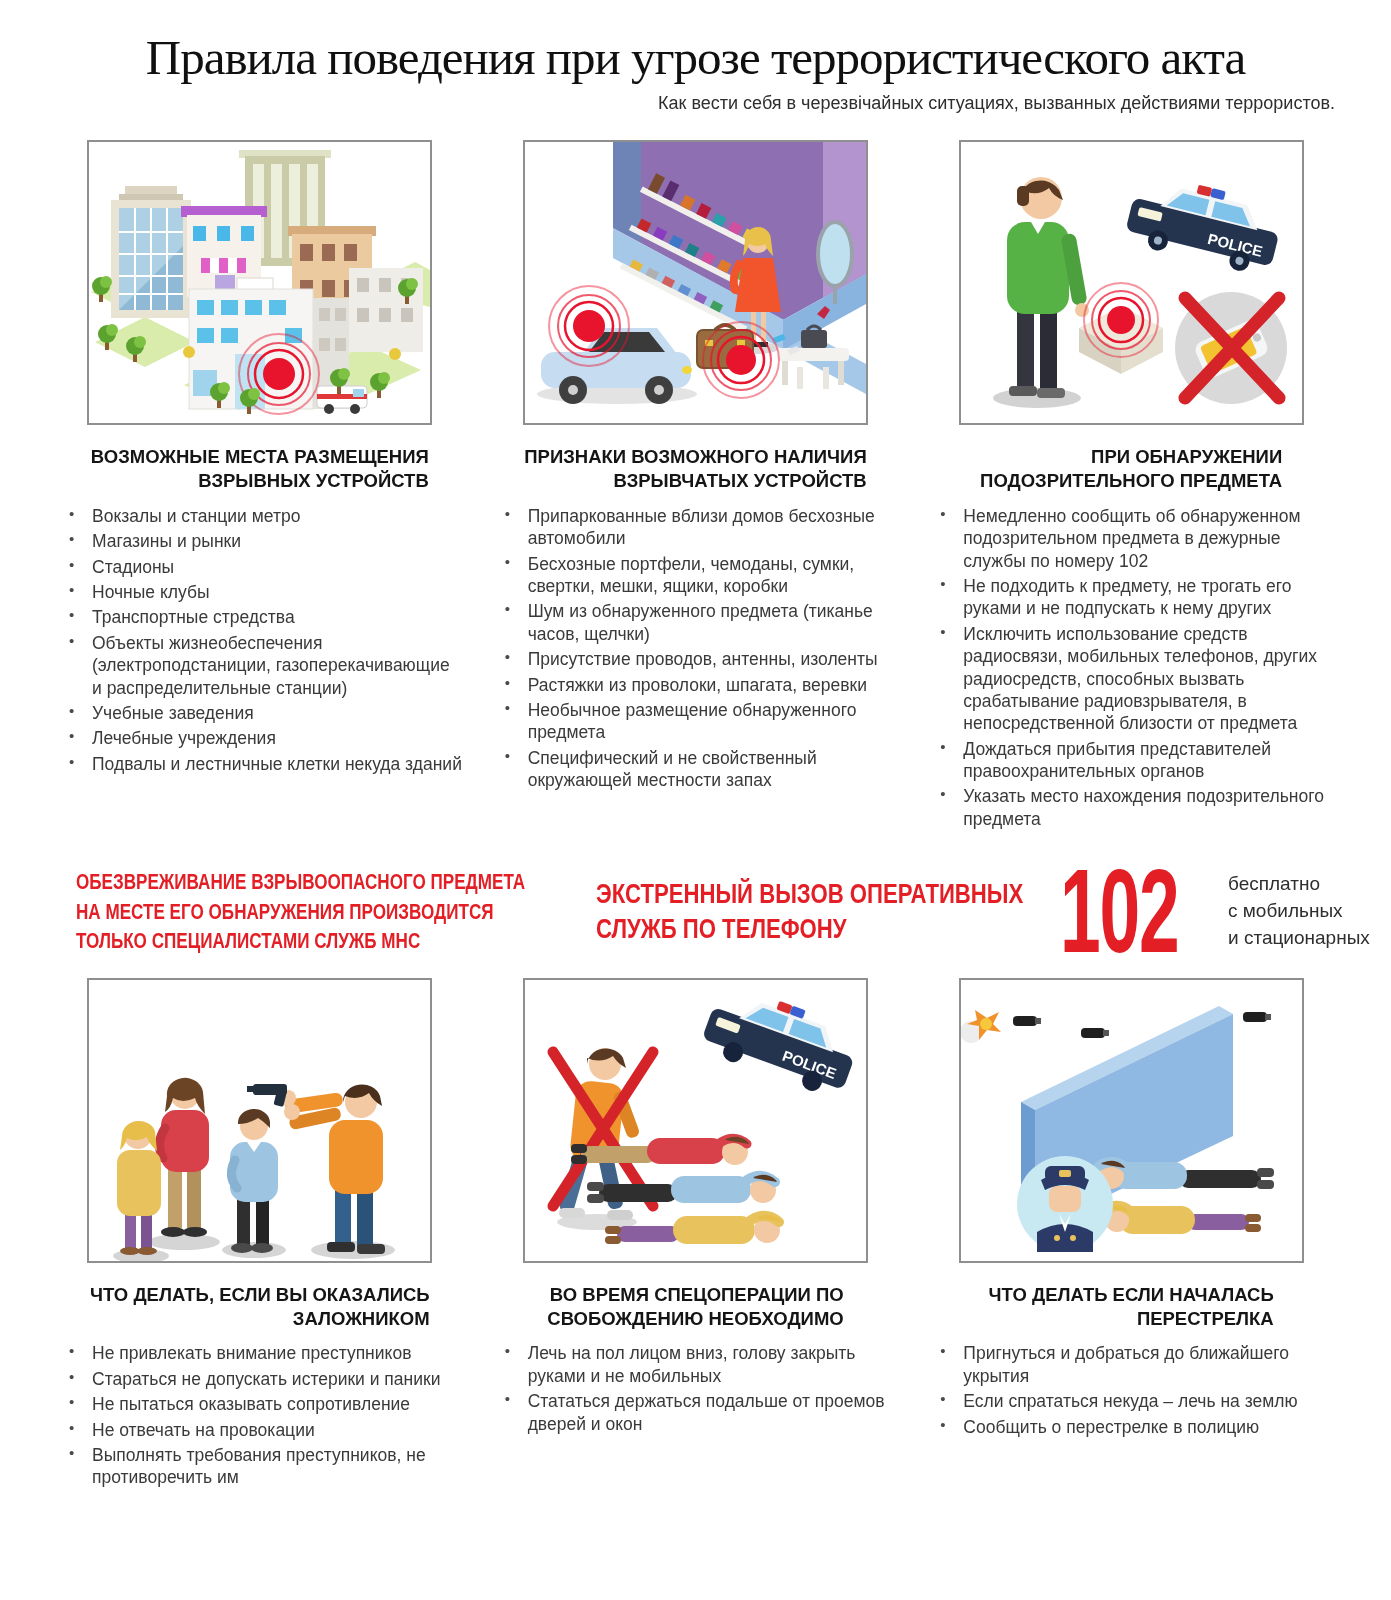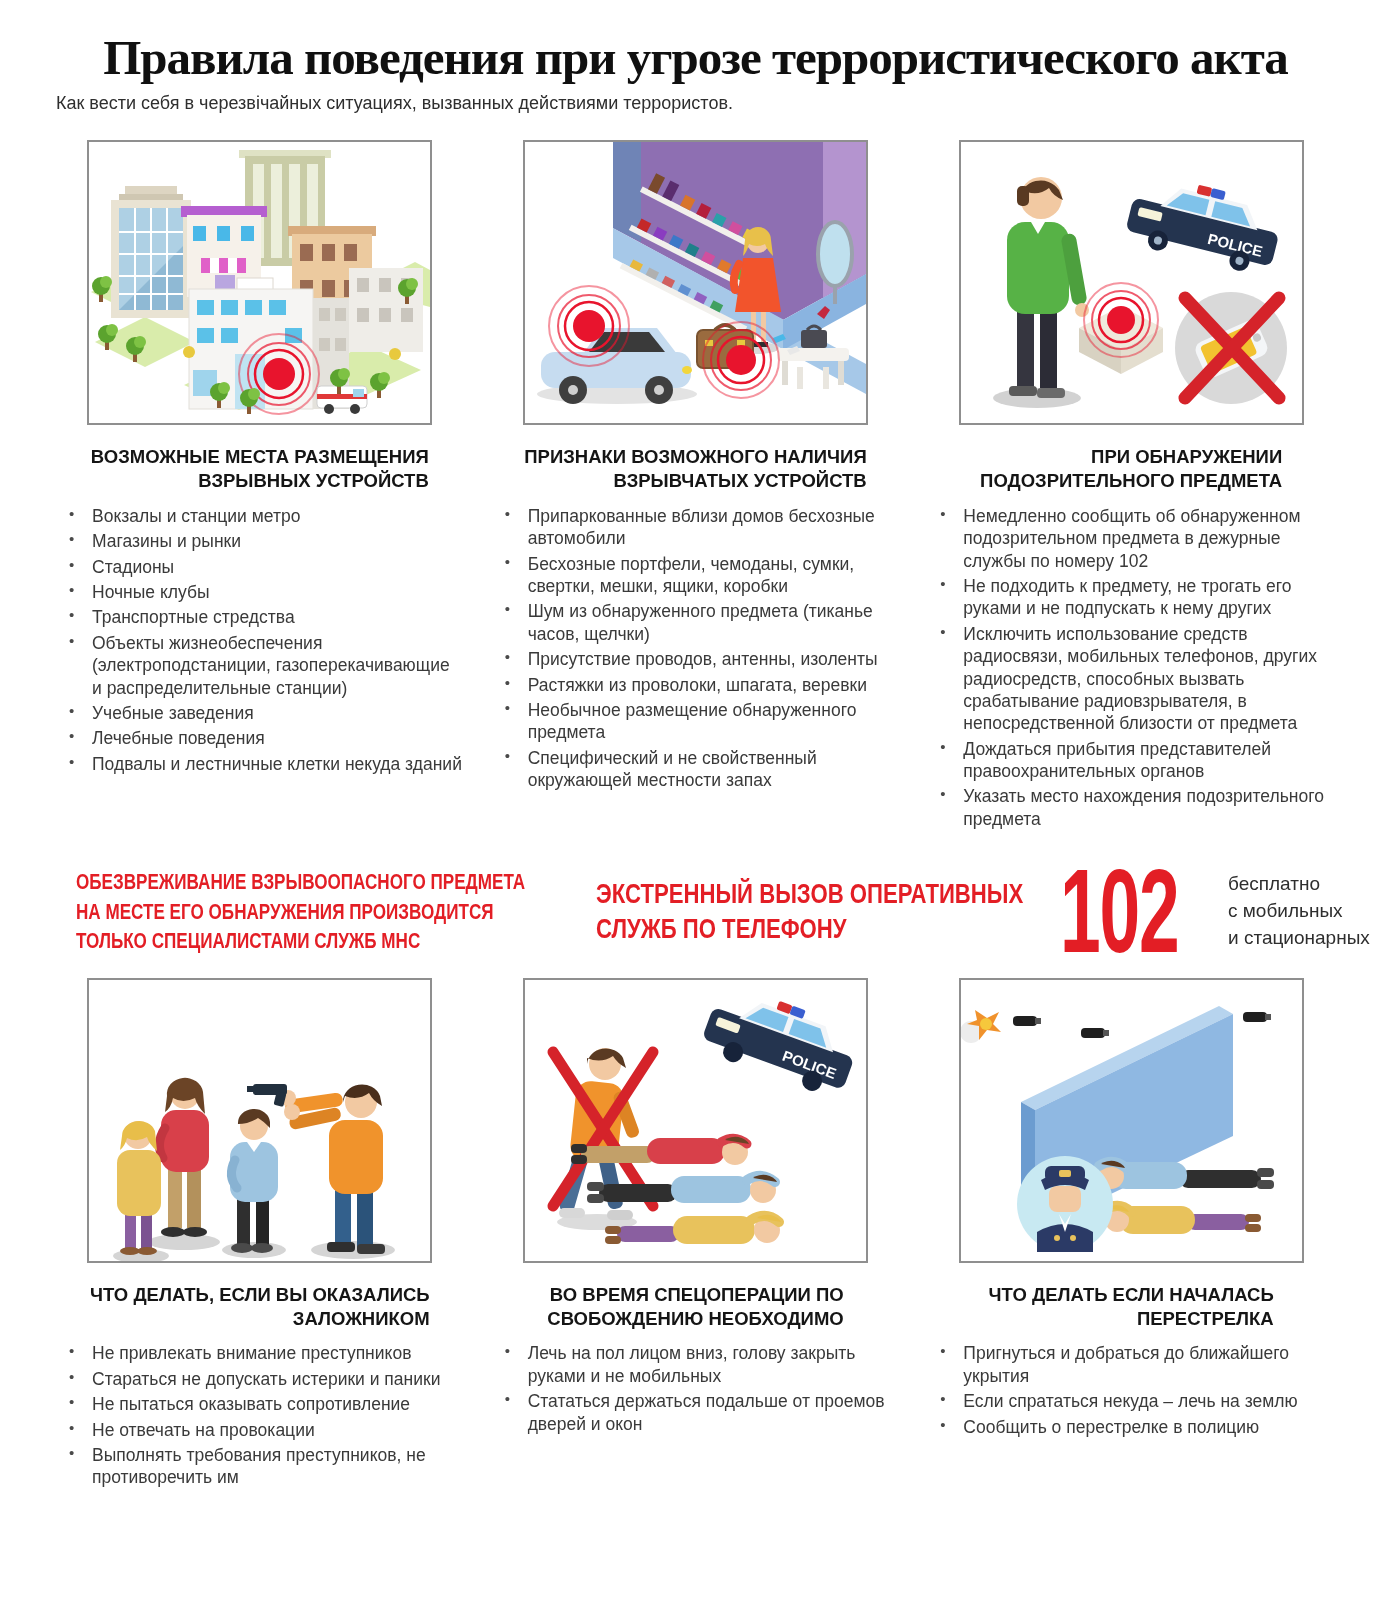"Правила поведения при угрозе" .title { font-weight: 700 -> 400 }
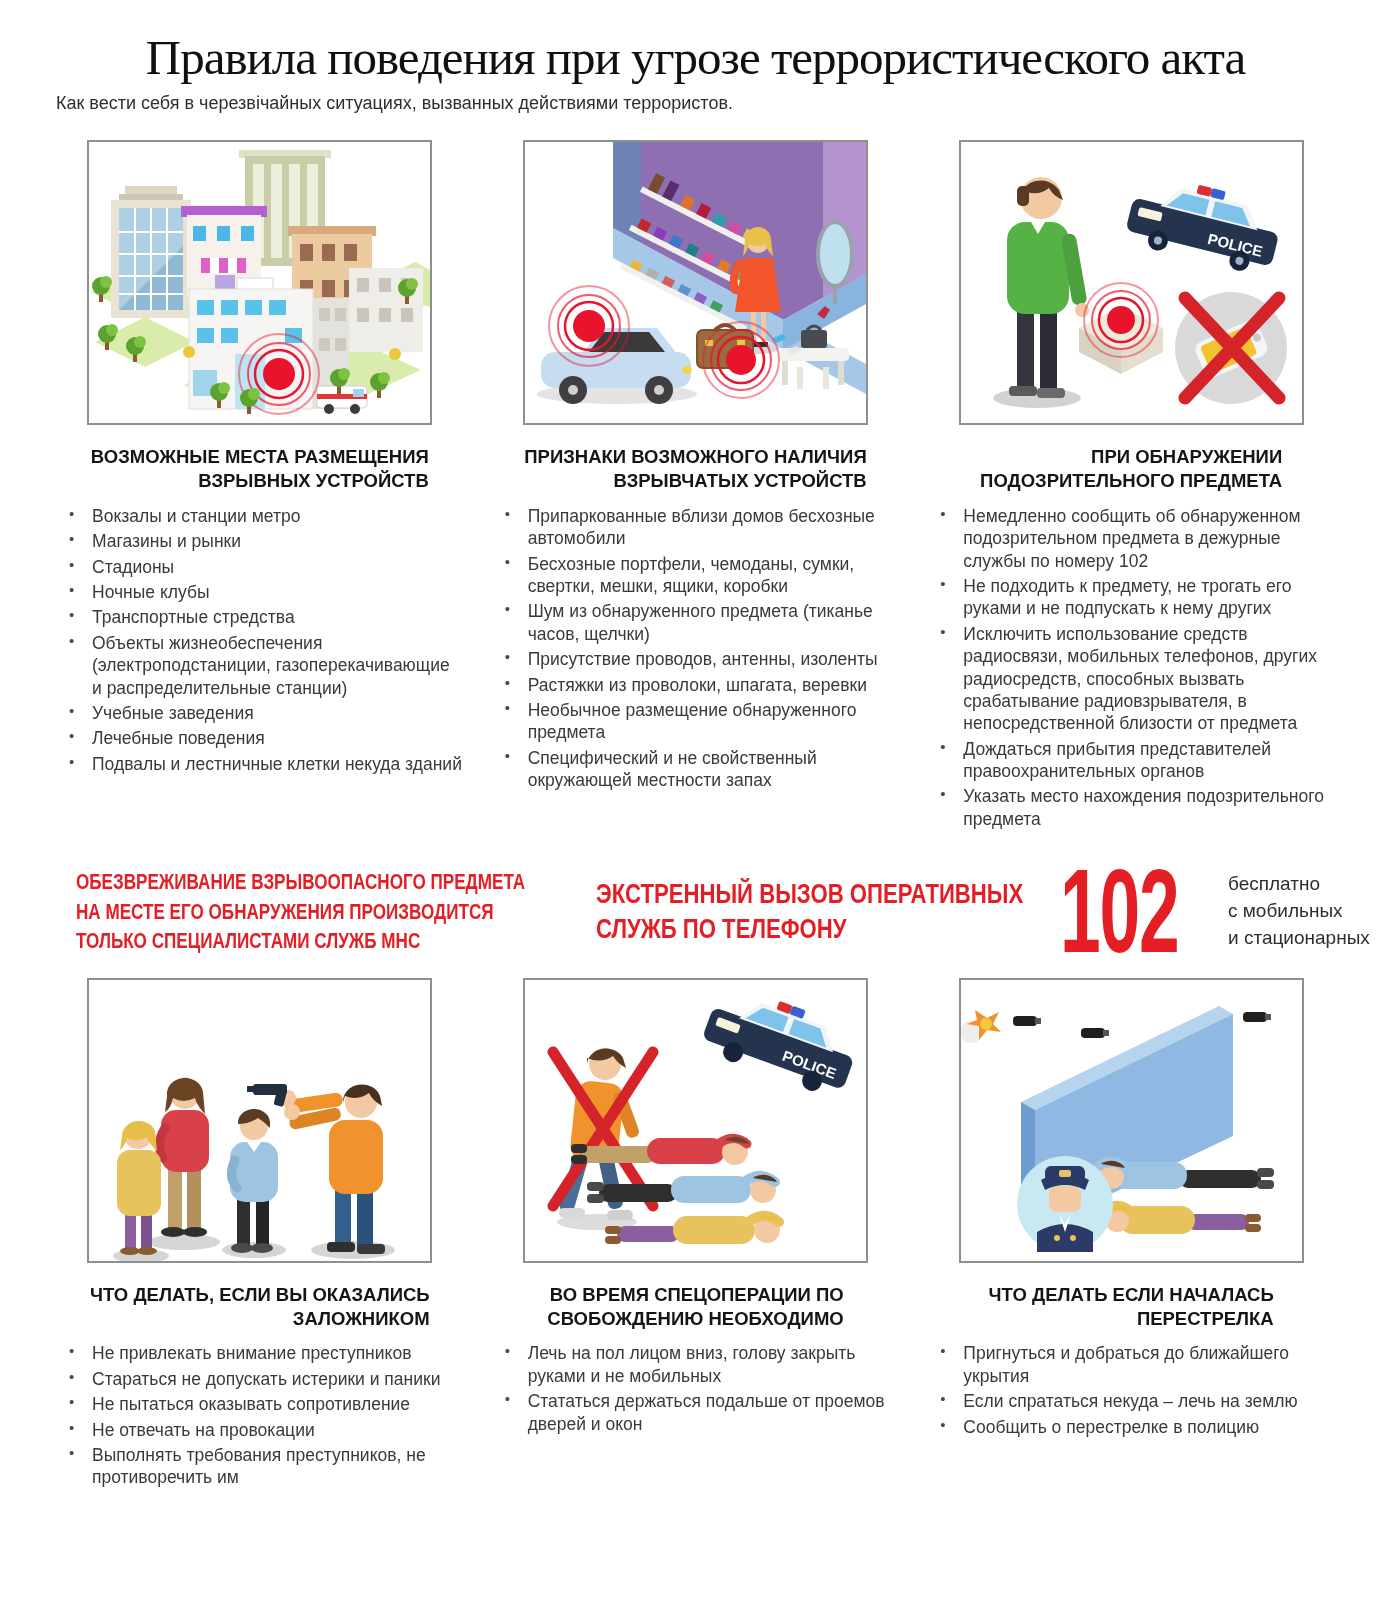"Как вести себя в черезвічайных" .subtitle { text-align: left -> right }
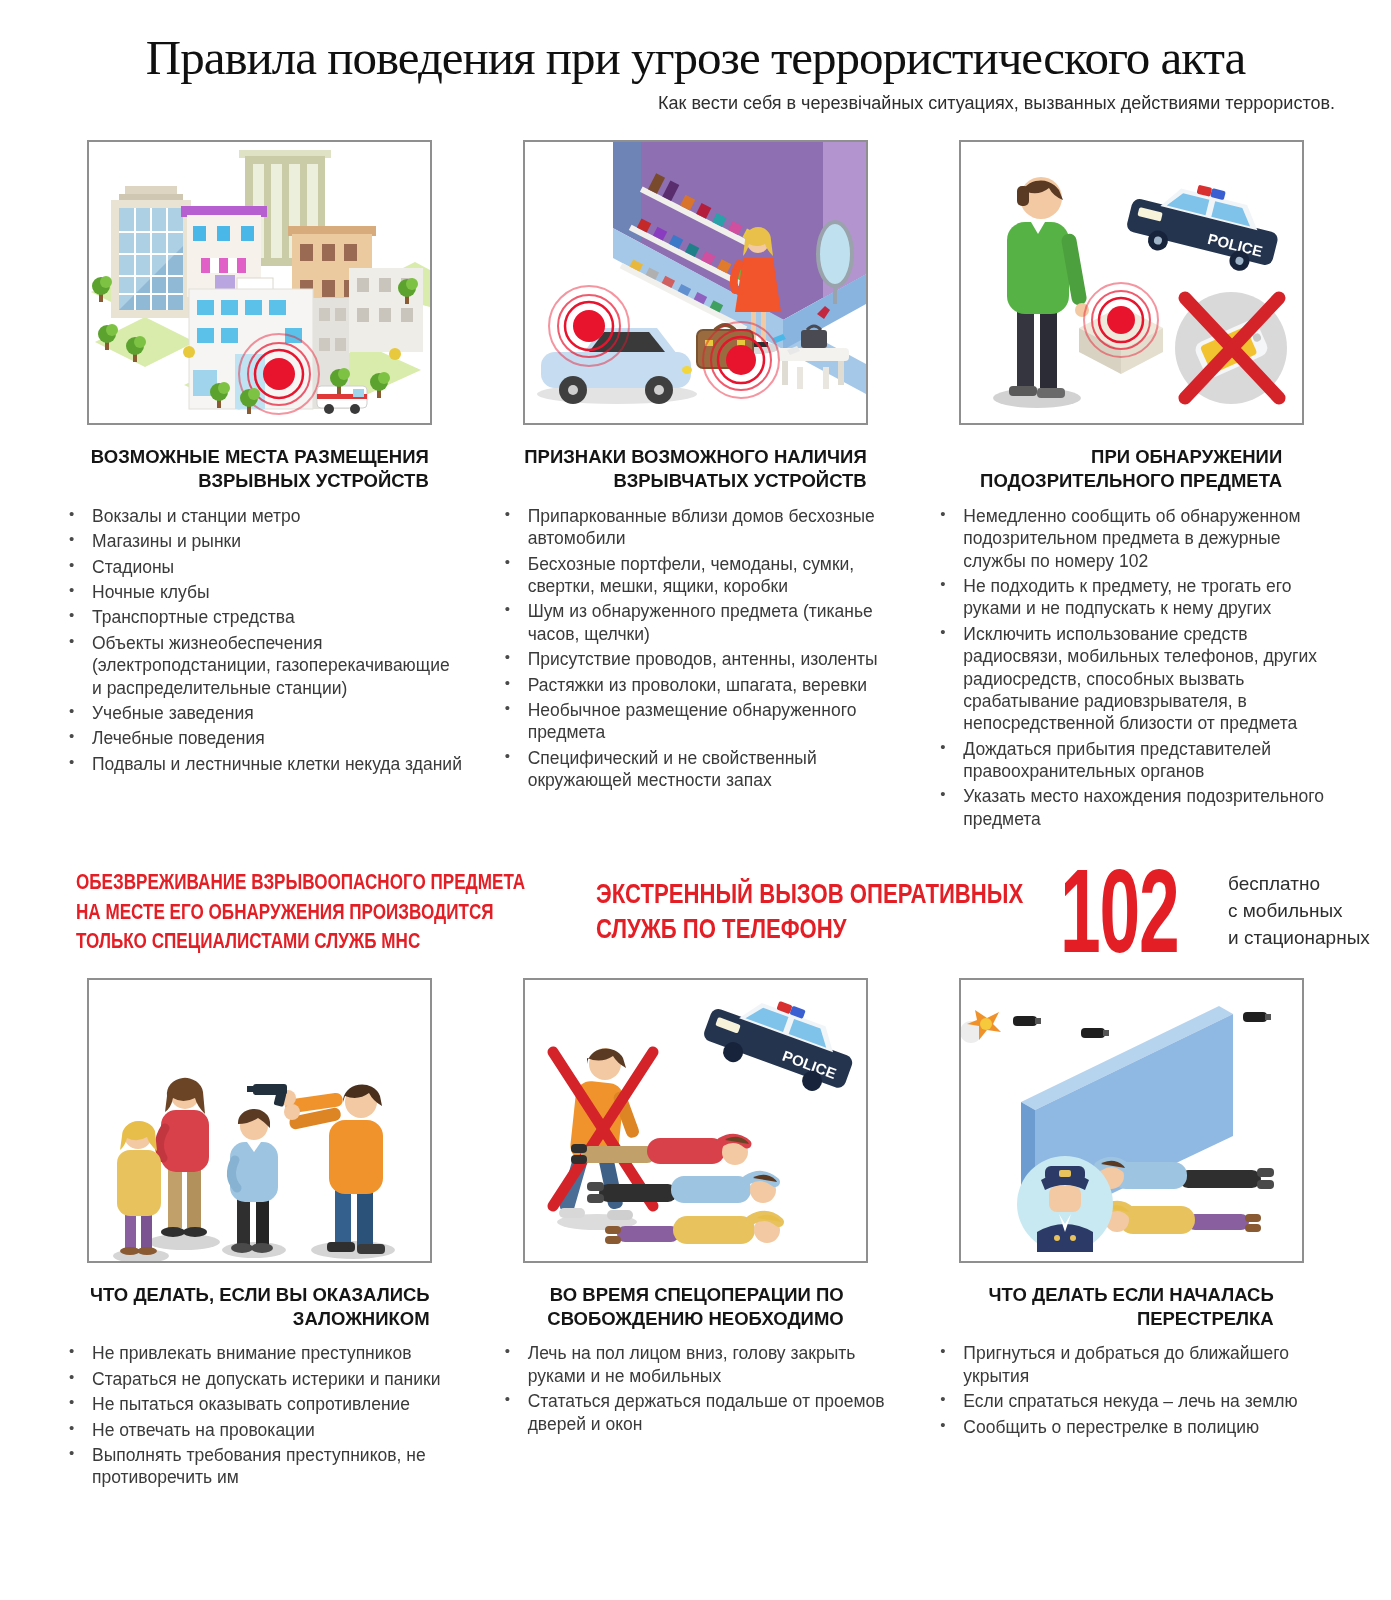"Лечебные поведения" li { text: поведения -> учреждения }
